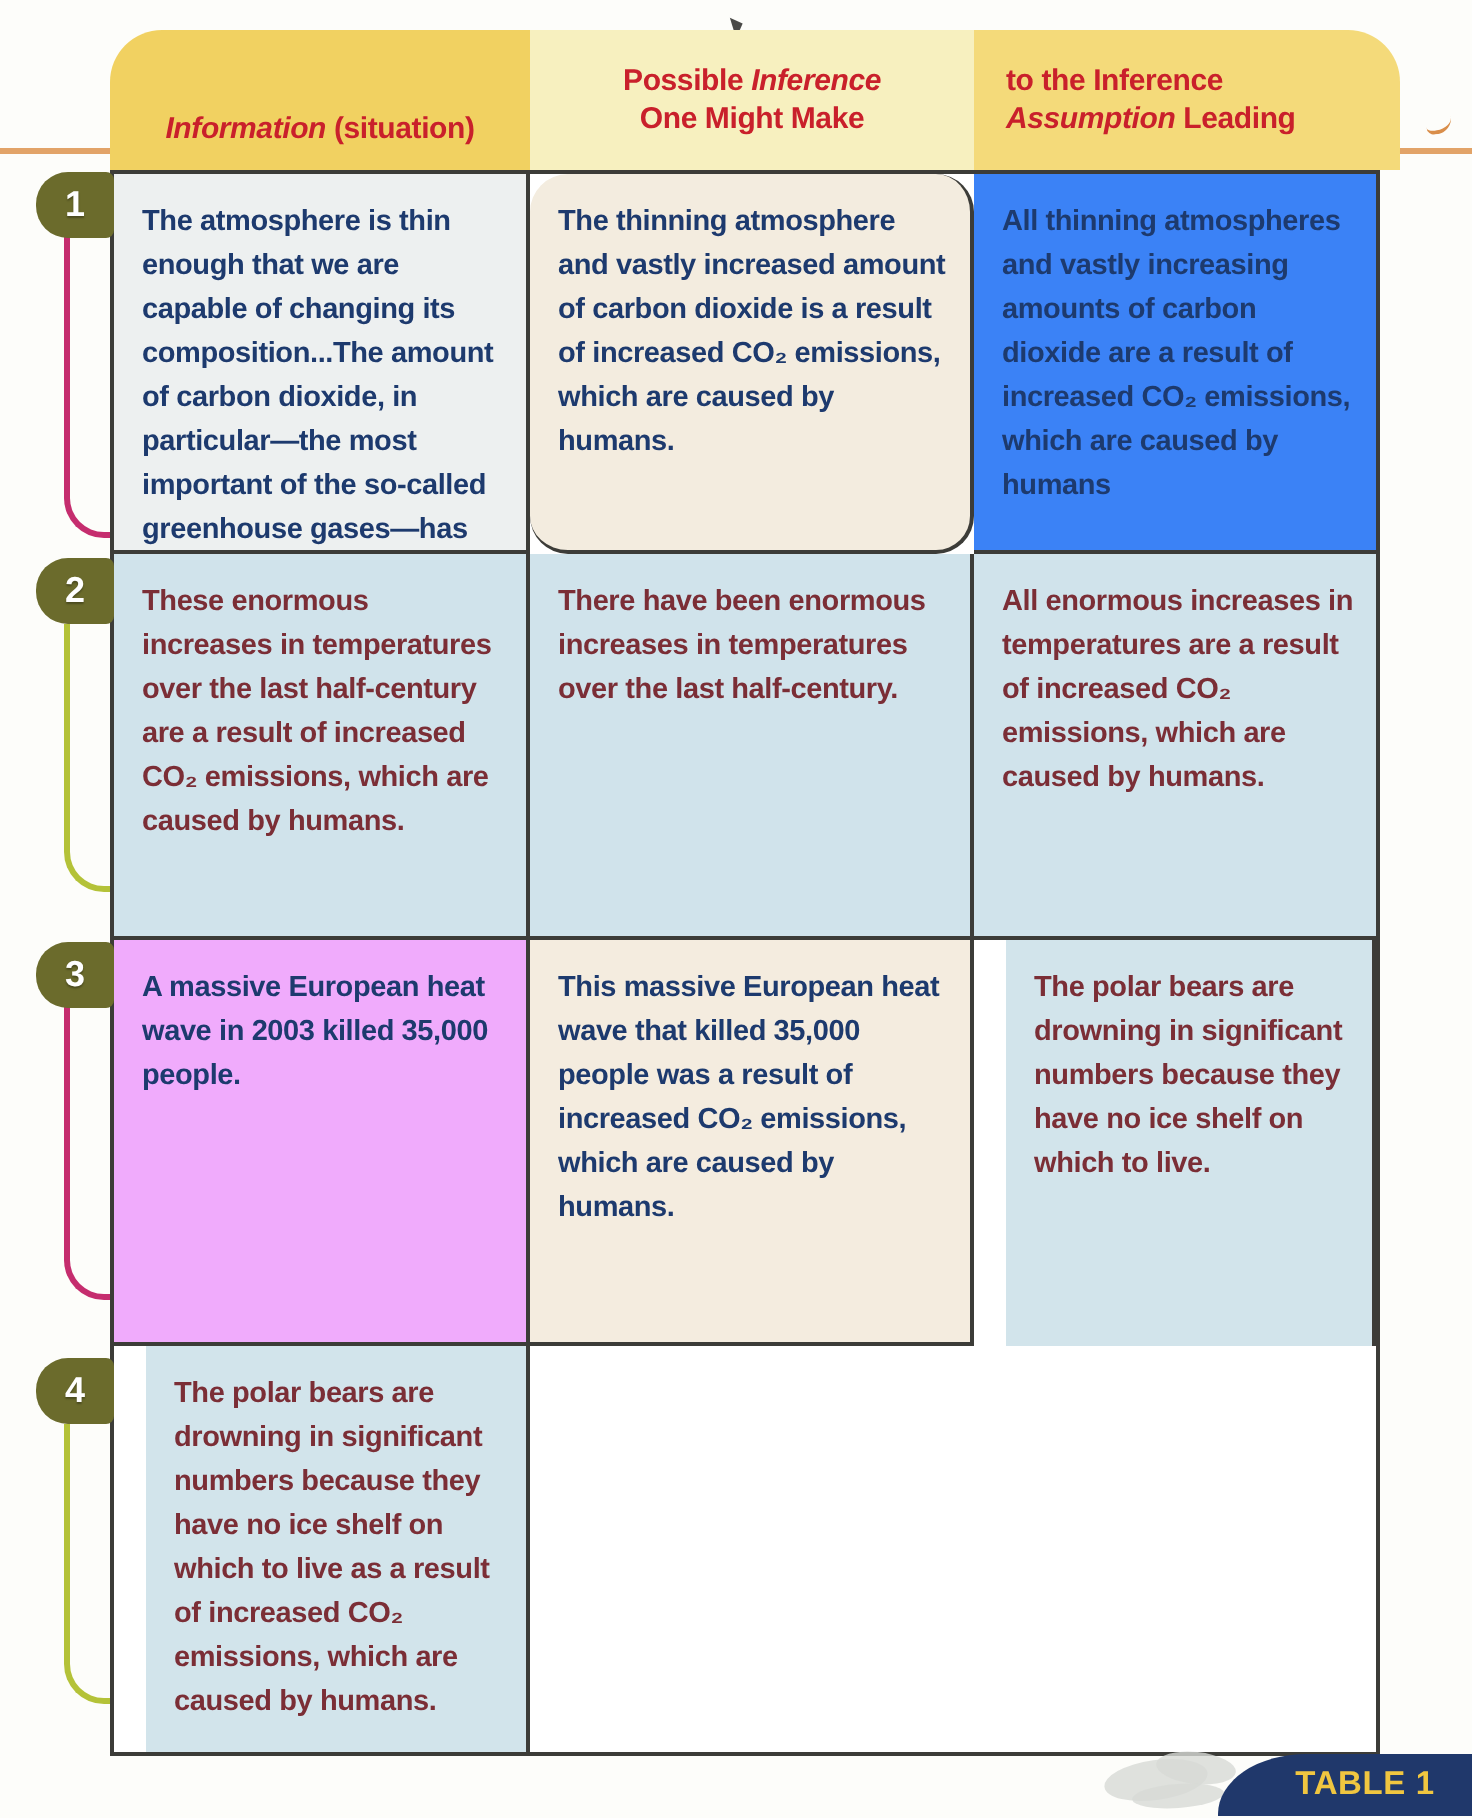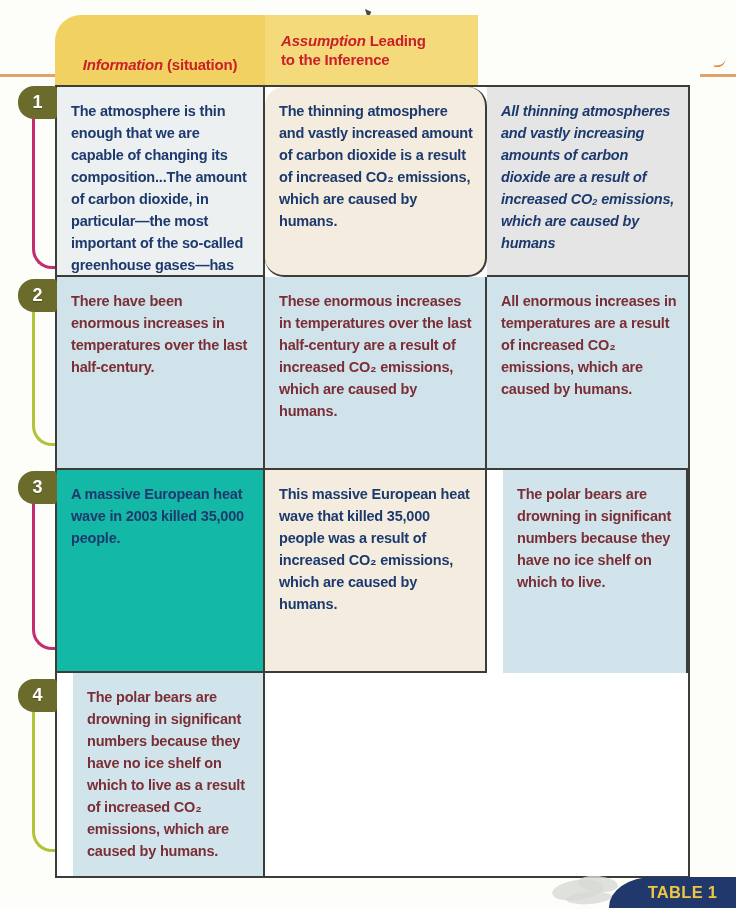"Possible Inference" div.hseg { html: none -> <div> <div> <span>Possible </span><i>Inference</i> </div> <div>One Might Make</div> </div> }
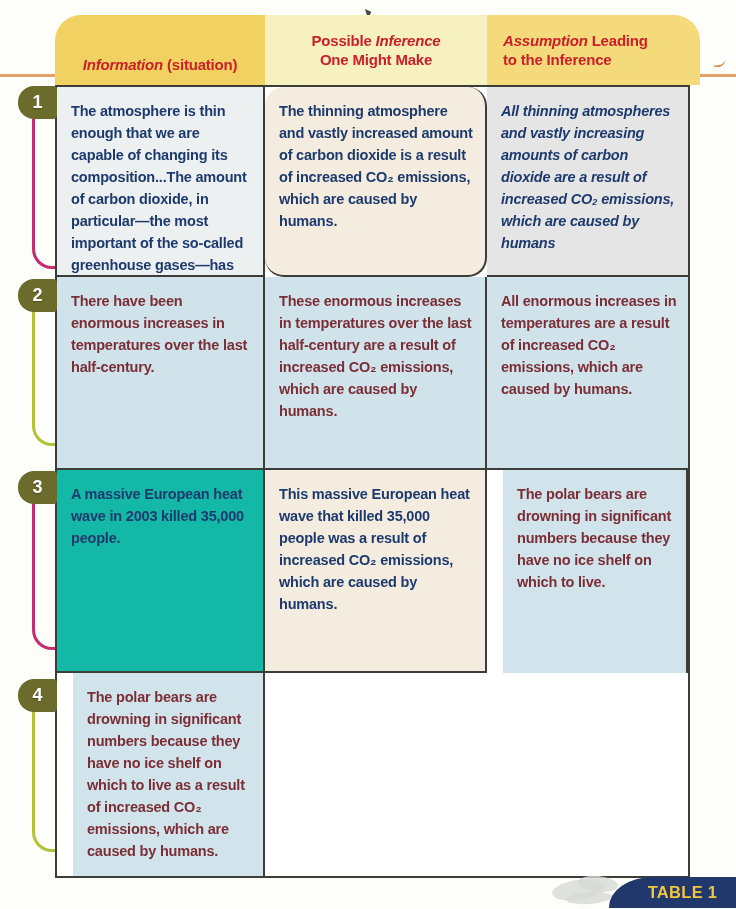"Assumption Leading" div { order: before "to the Inference" -> after "to the Inference" }
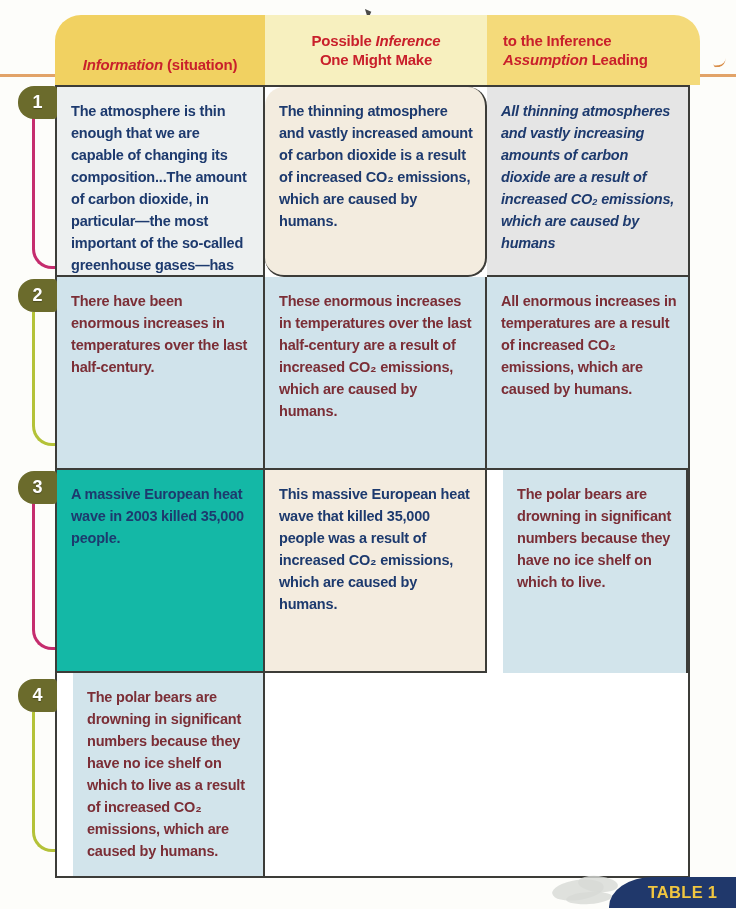"All thinning atmospheres and vastly" .bg-pale2 { background: #e5e5e5 -> #3b82f6; font-style: italic -> none }
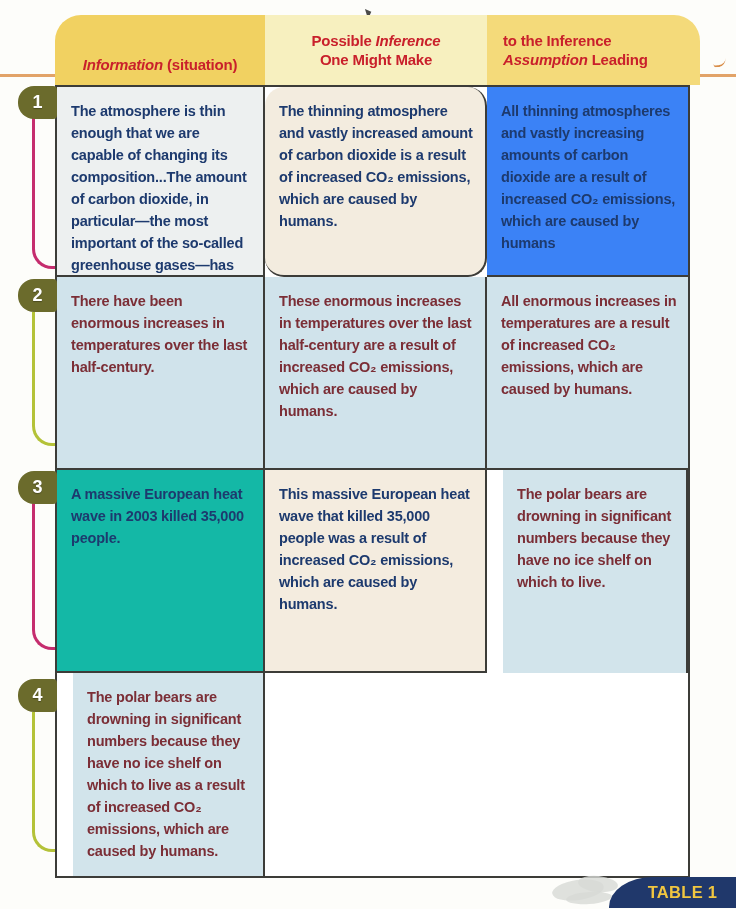"There have been enormous increases" div.cell { order: before "These enormous increases in temperatures" -> after "These enormous increases in temperatures" }
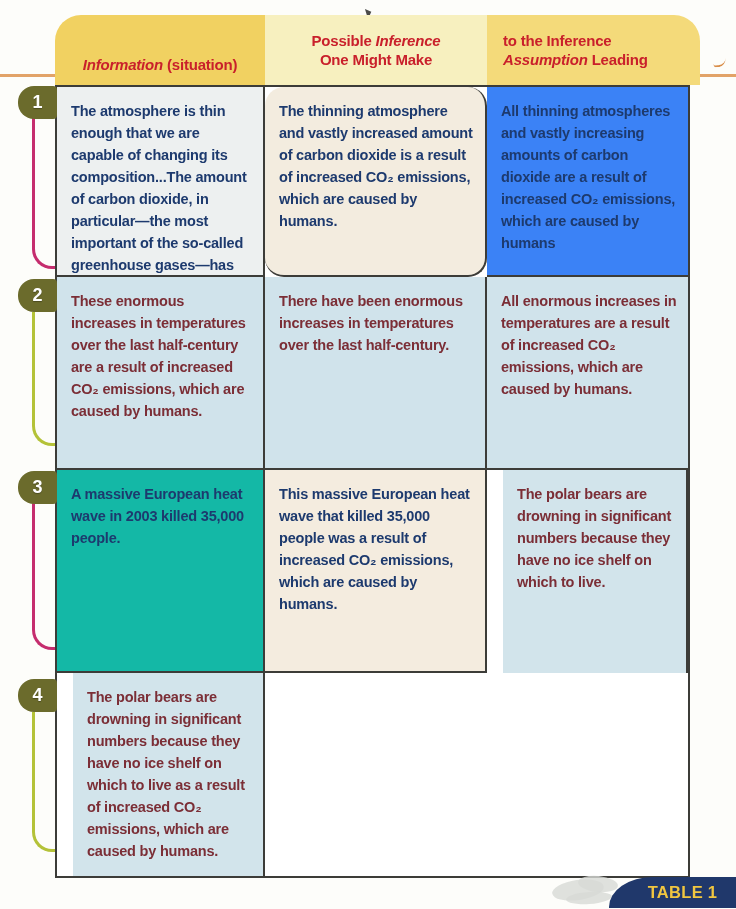"A massive European heat wave" .bg-pale3 { background: #14b8a6 -> #f0abfc }
